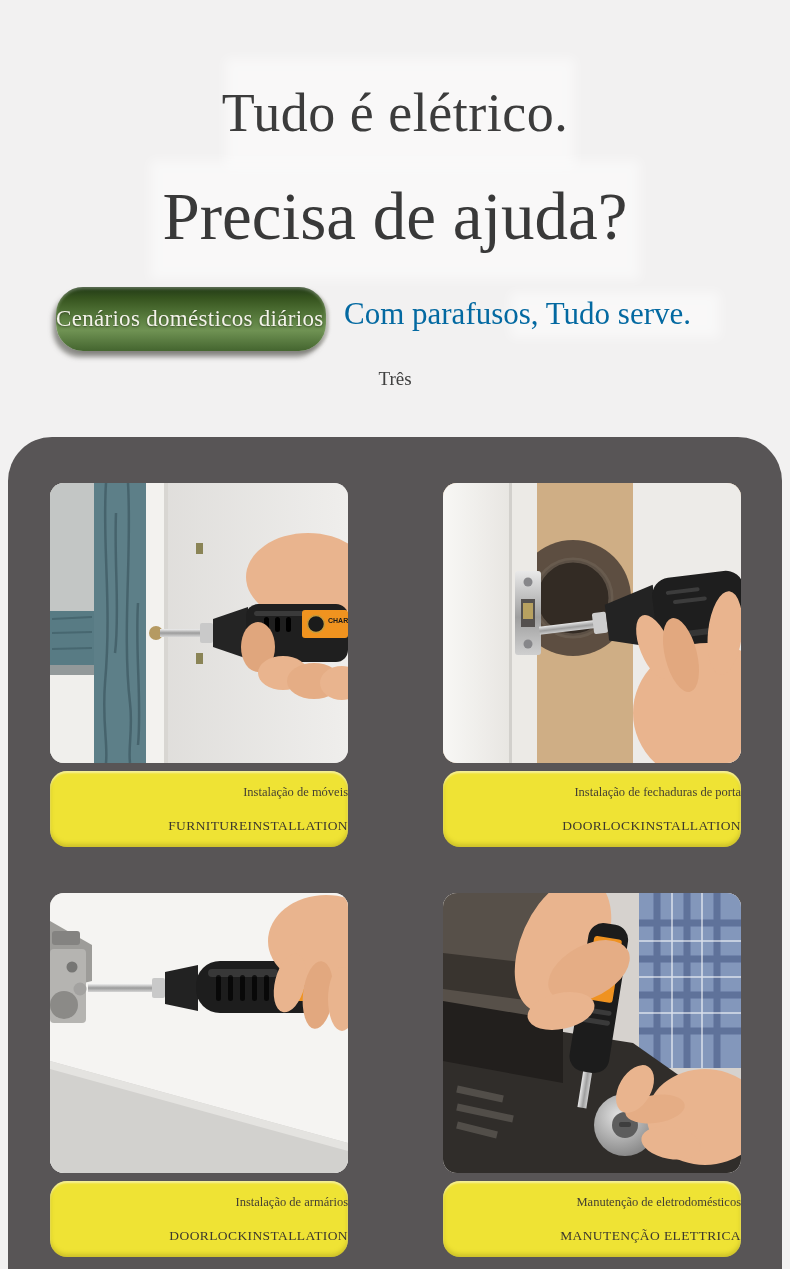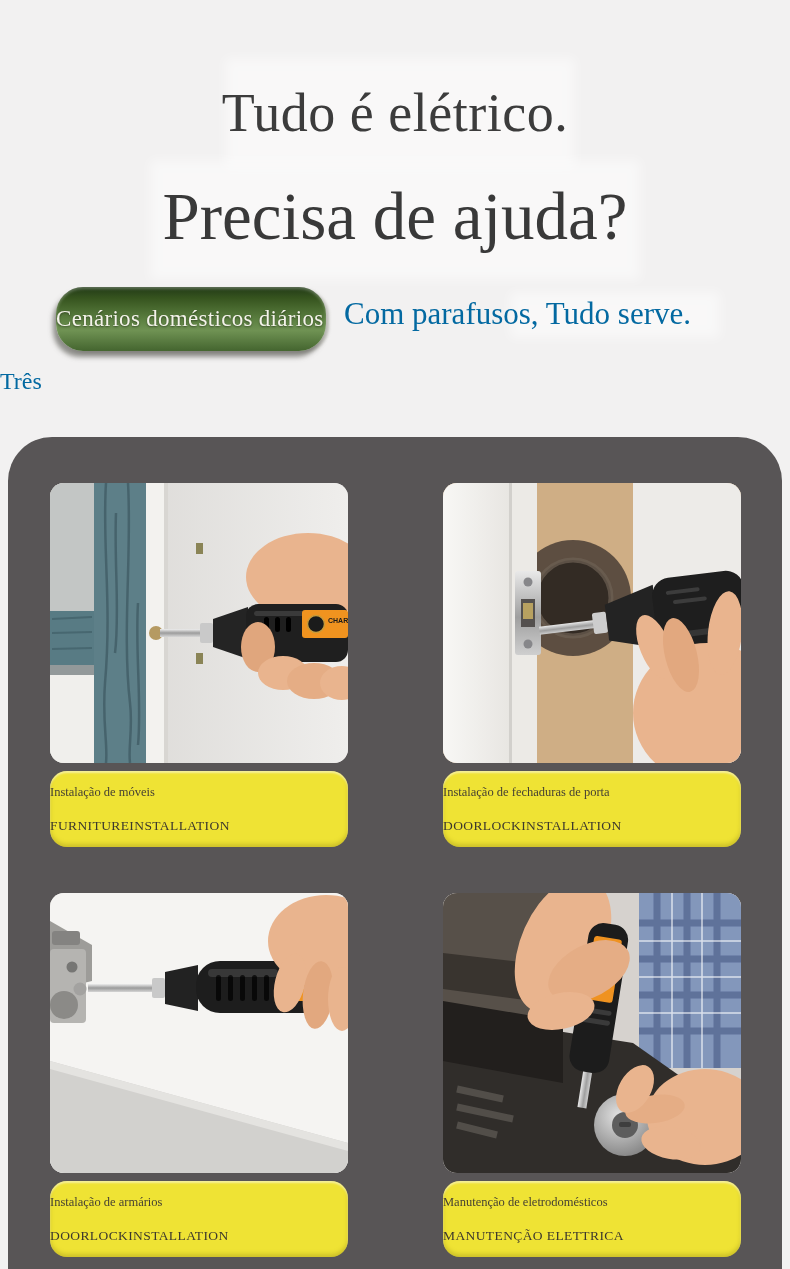"Três" .three { color: #0369a1 -> #404040; font-size: 24px -> 19px; text-align: none -> center }
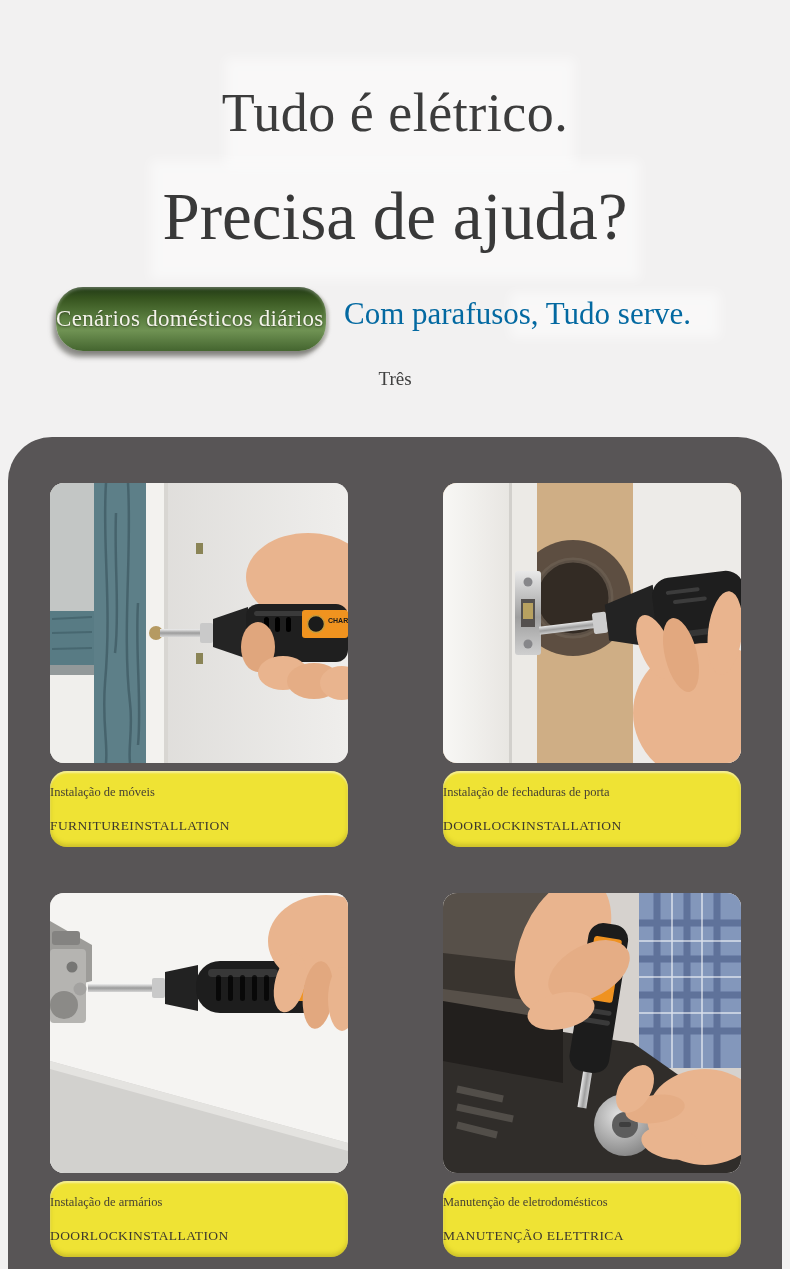"Instalação de móveis" .label { align-items: flex-start -> flex-end }
